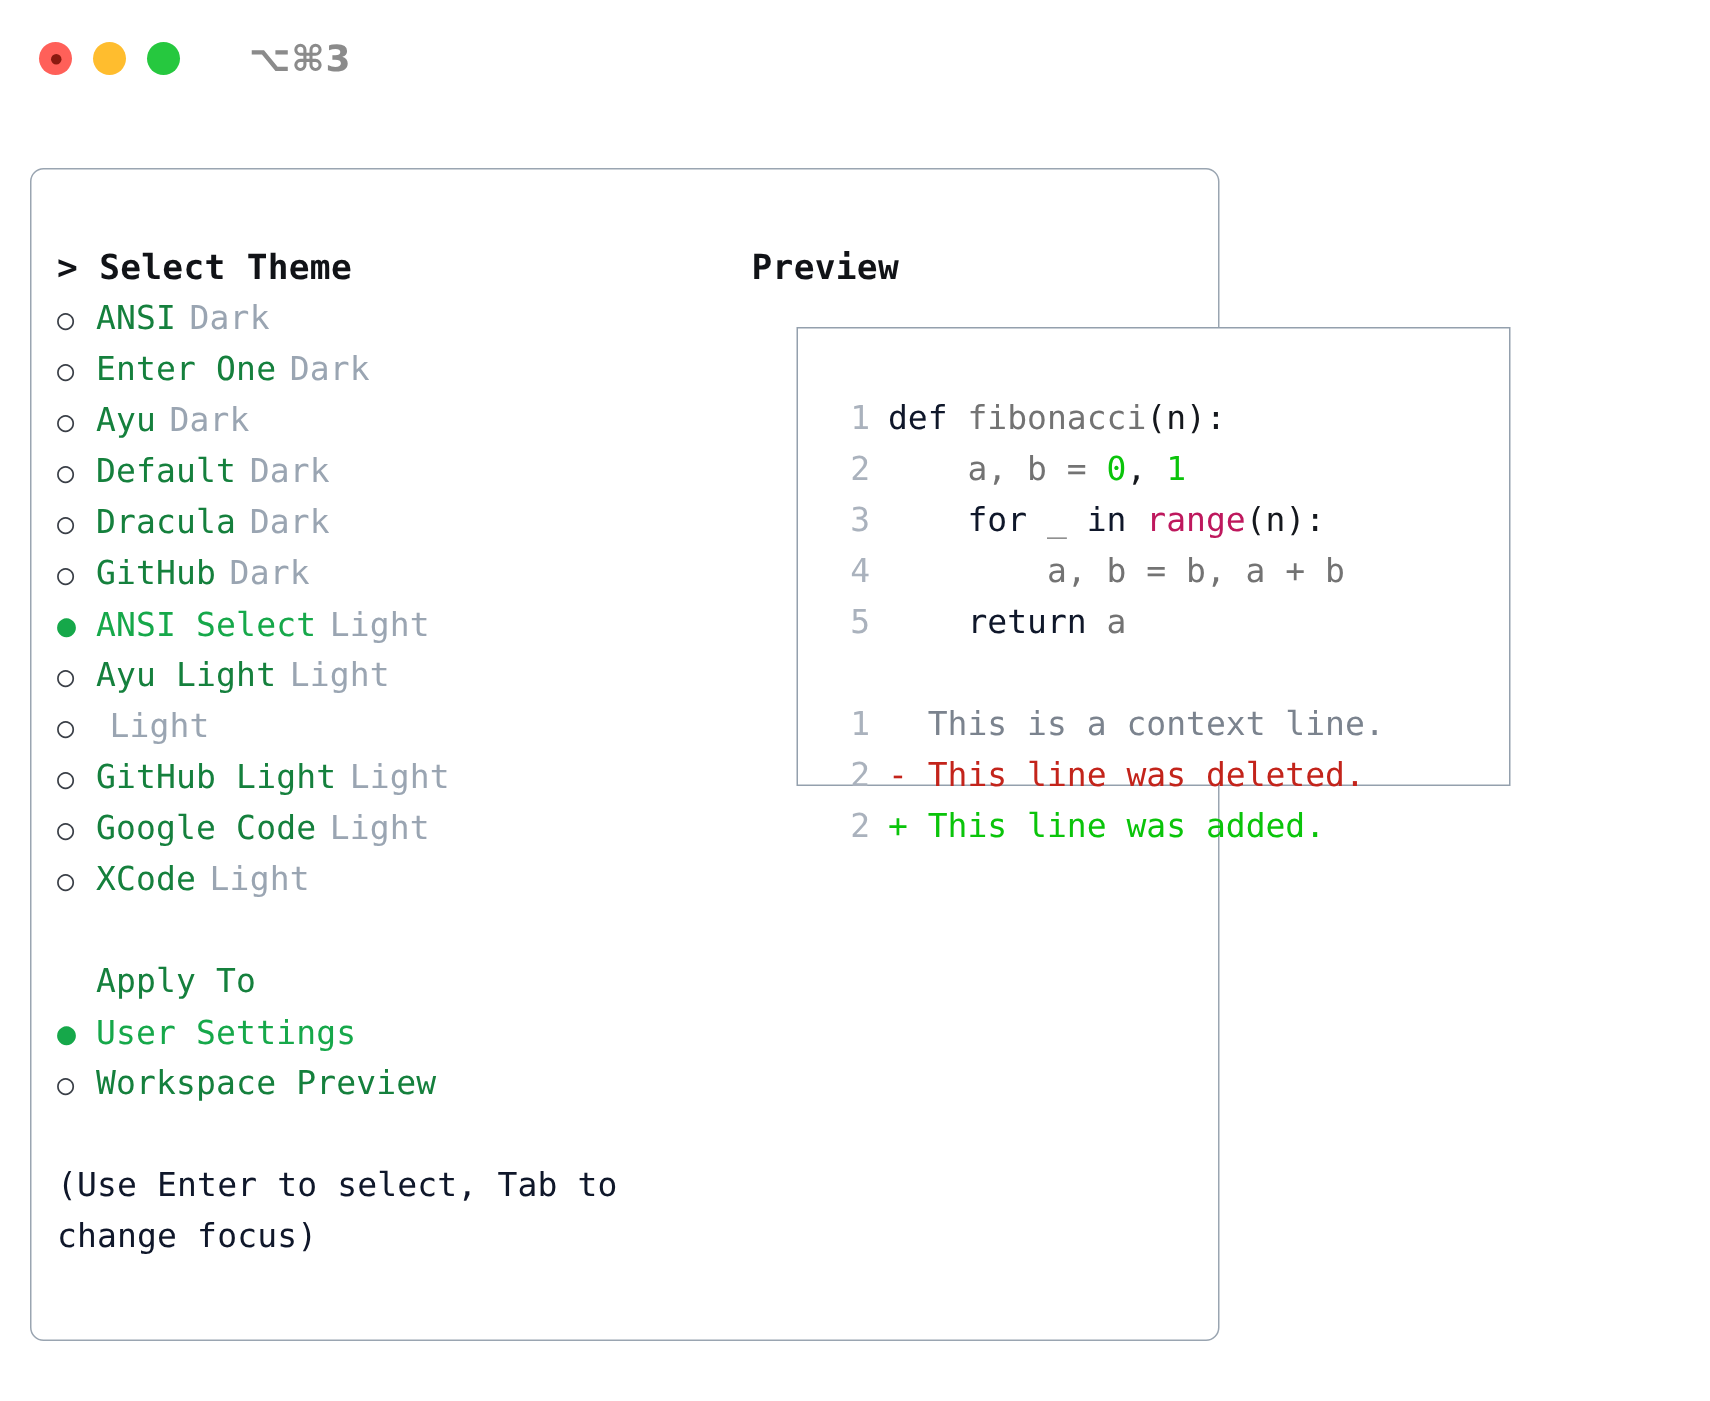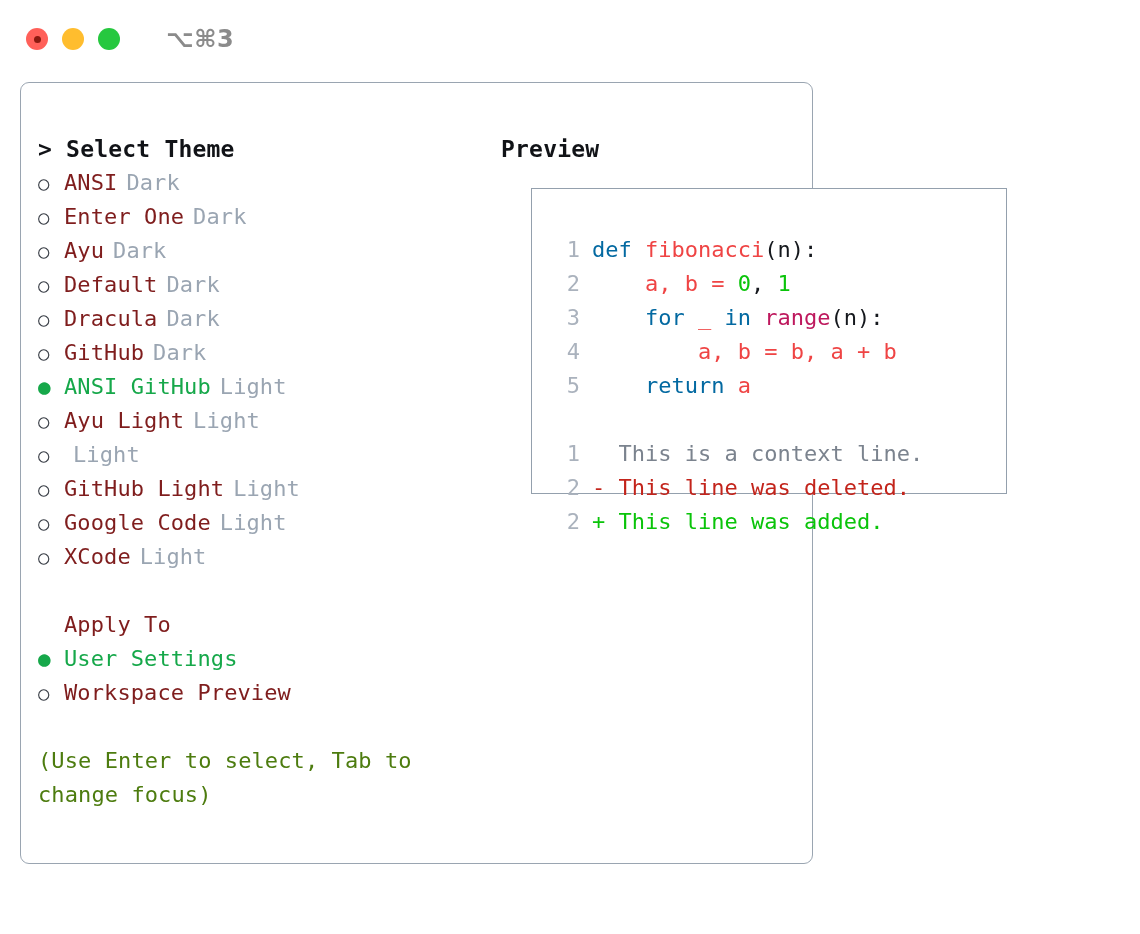"> Select Theme" #panel { top: 82px -> 112px }
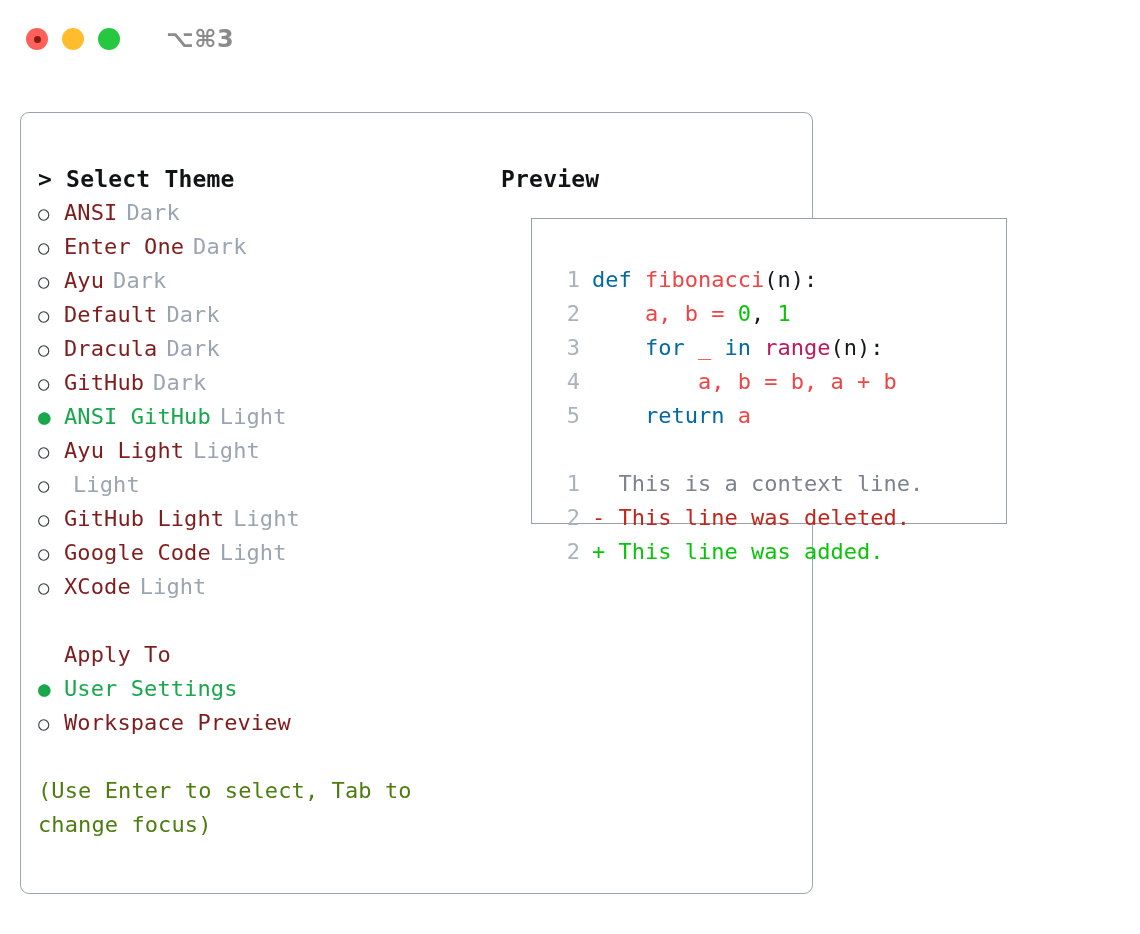"ANSI" .opt-label { color: #7f1d1d -> #15803d }
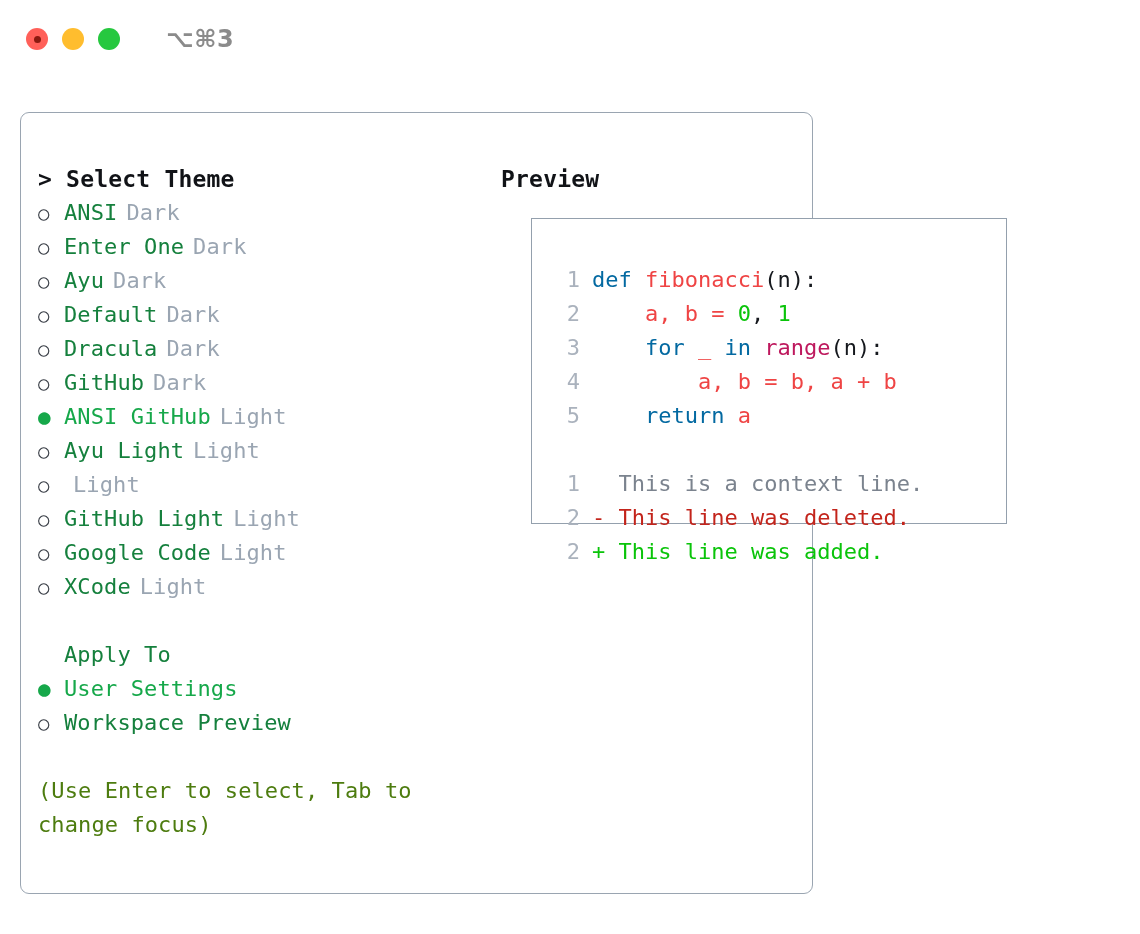"def" .tok-kw { color: #0369a1 -> #0f172a }
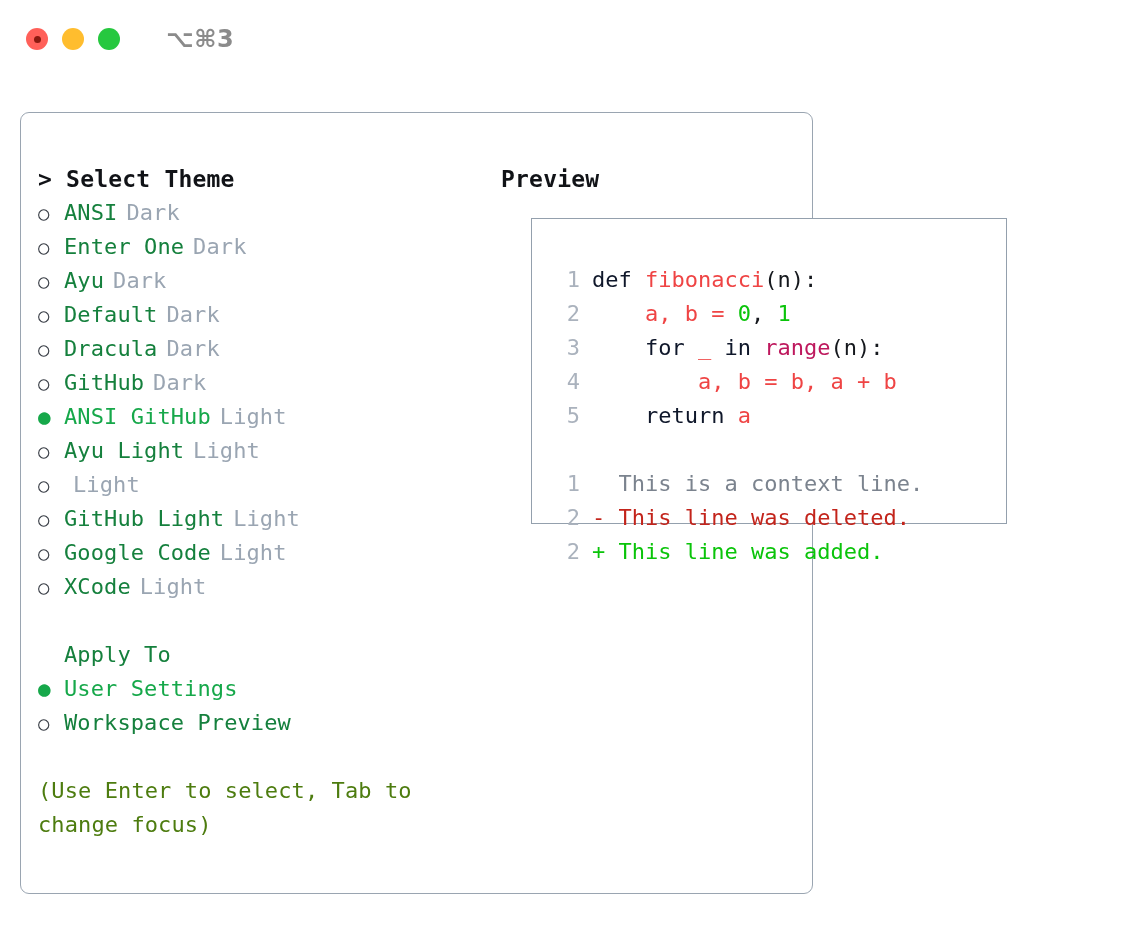"fibonacci" .tok-id { color: #ef4444 -> #737373 }
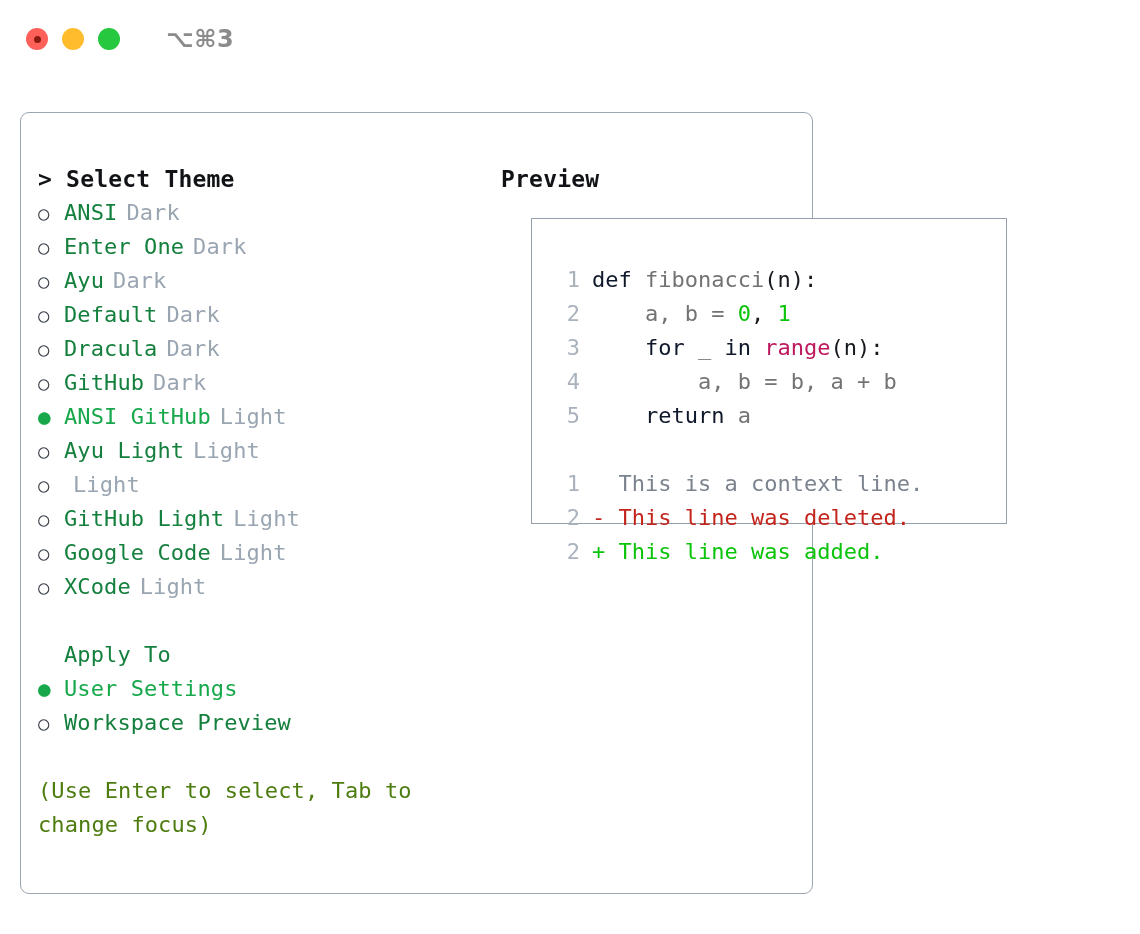"ANSI GitHub" span.opt-label { text: GitHub -> Select }
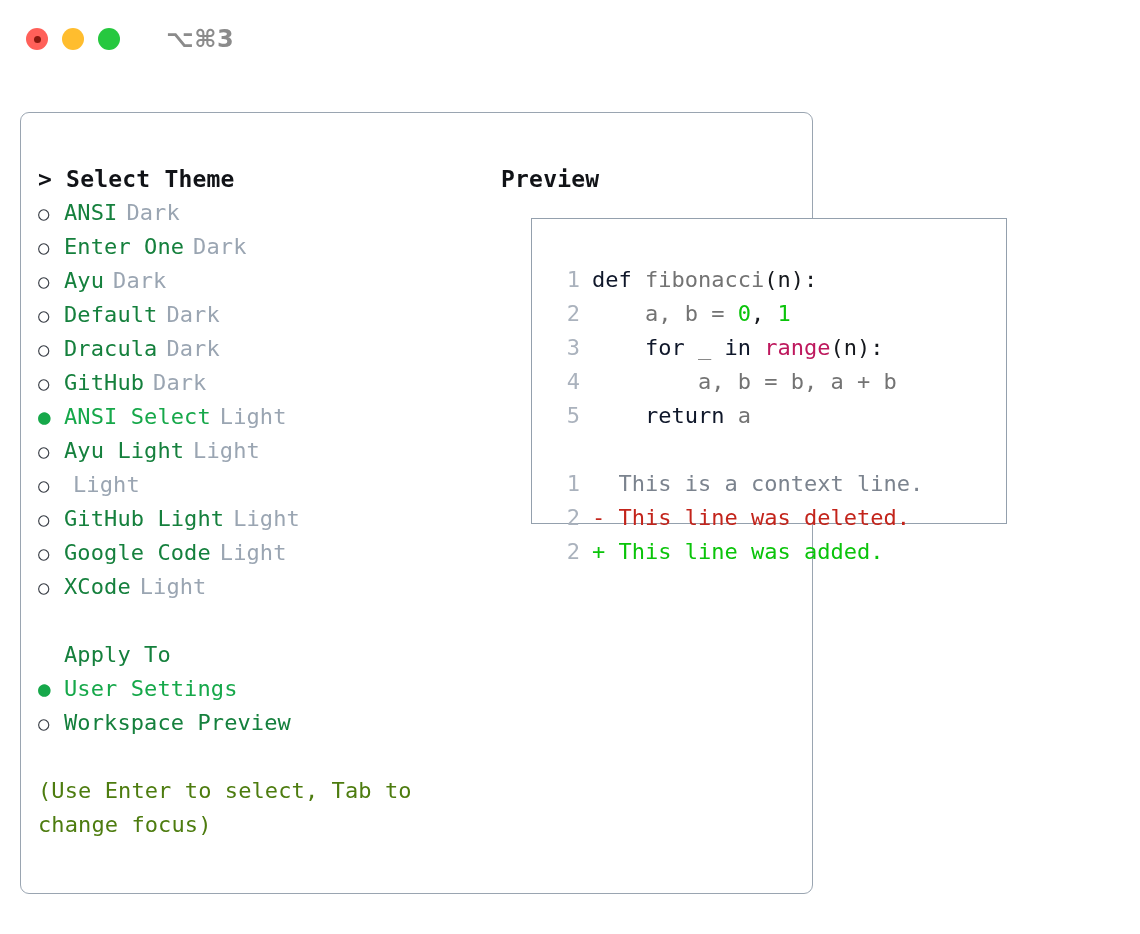"(Use Enter to select, Tab" #hint { color: #4d7c0f -> #0f172a }
